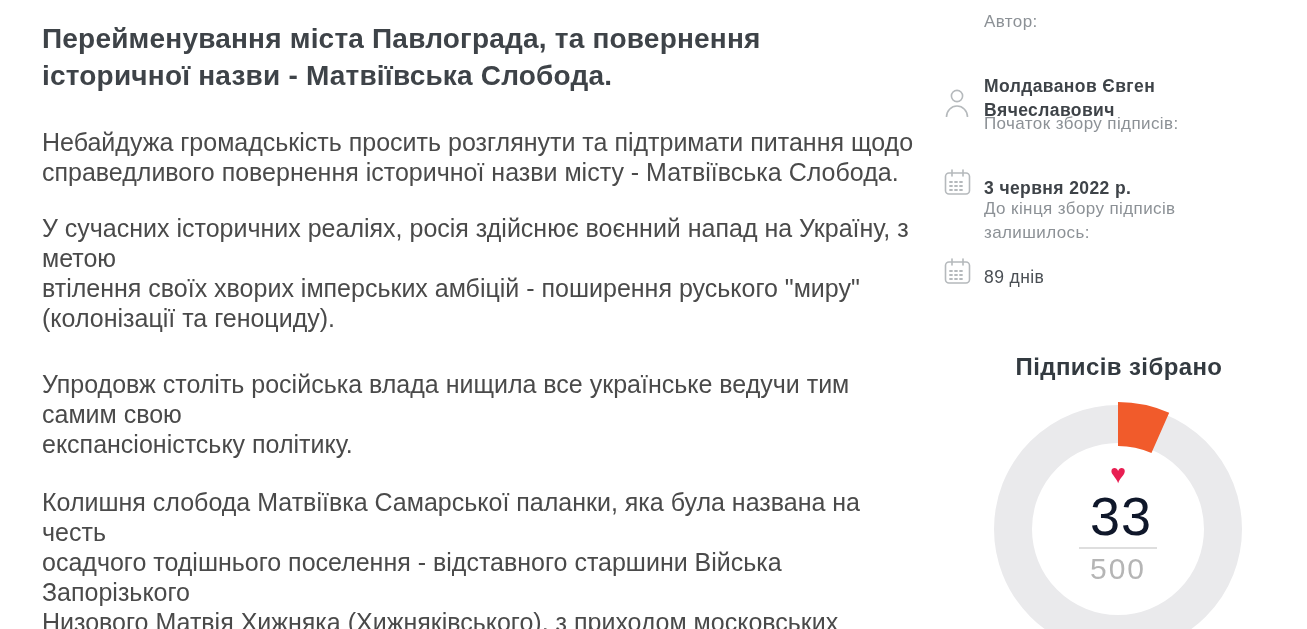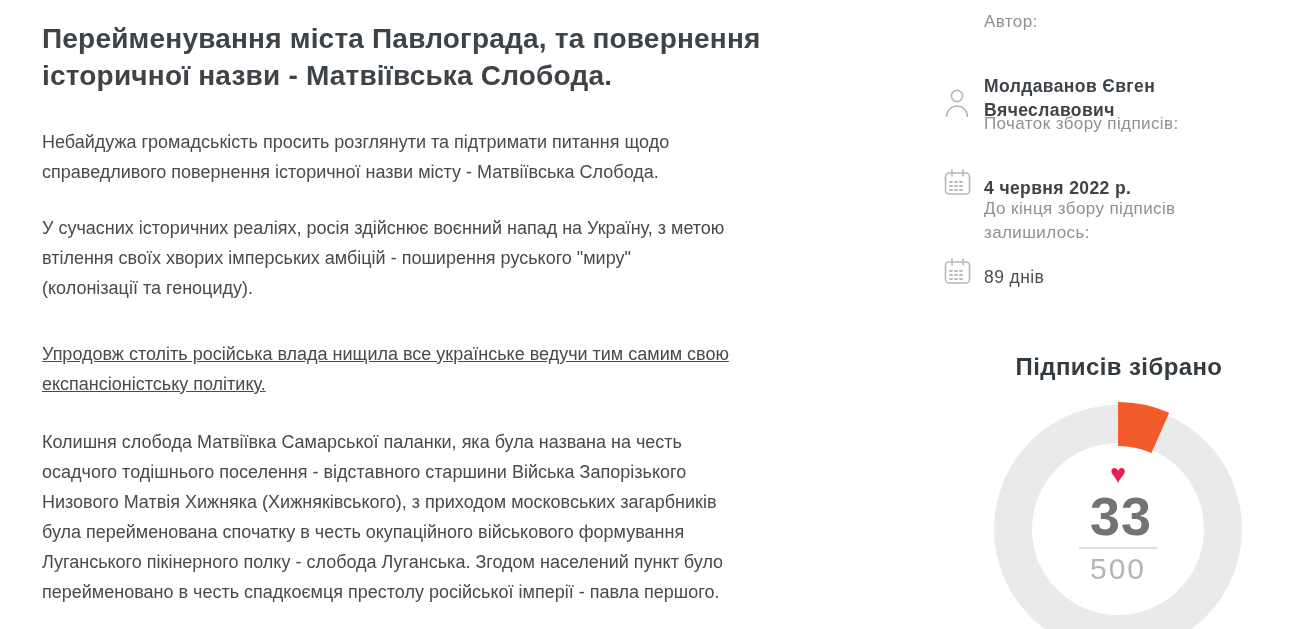"Небайдужа громадськість просить" .petition-text p { font-size: 18px -> 25px }
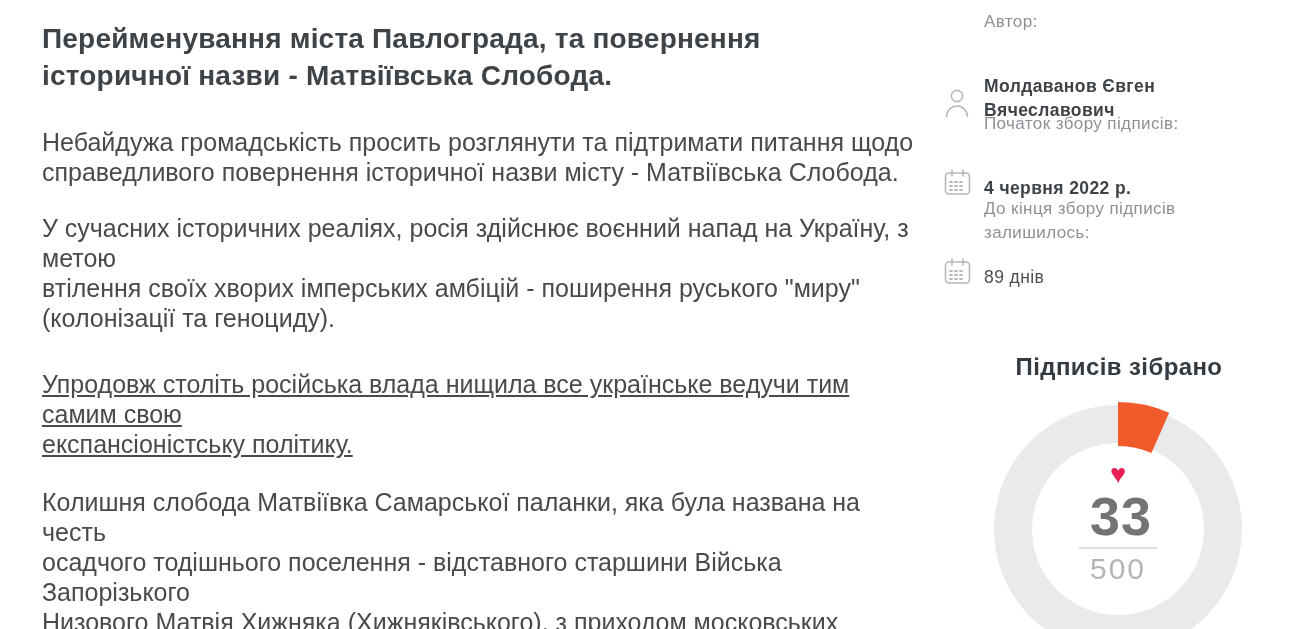"4 червня 2022 р." div.meta-value { text: 4 -> 3 }
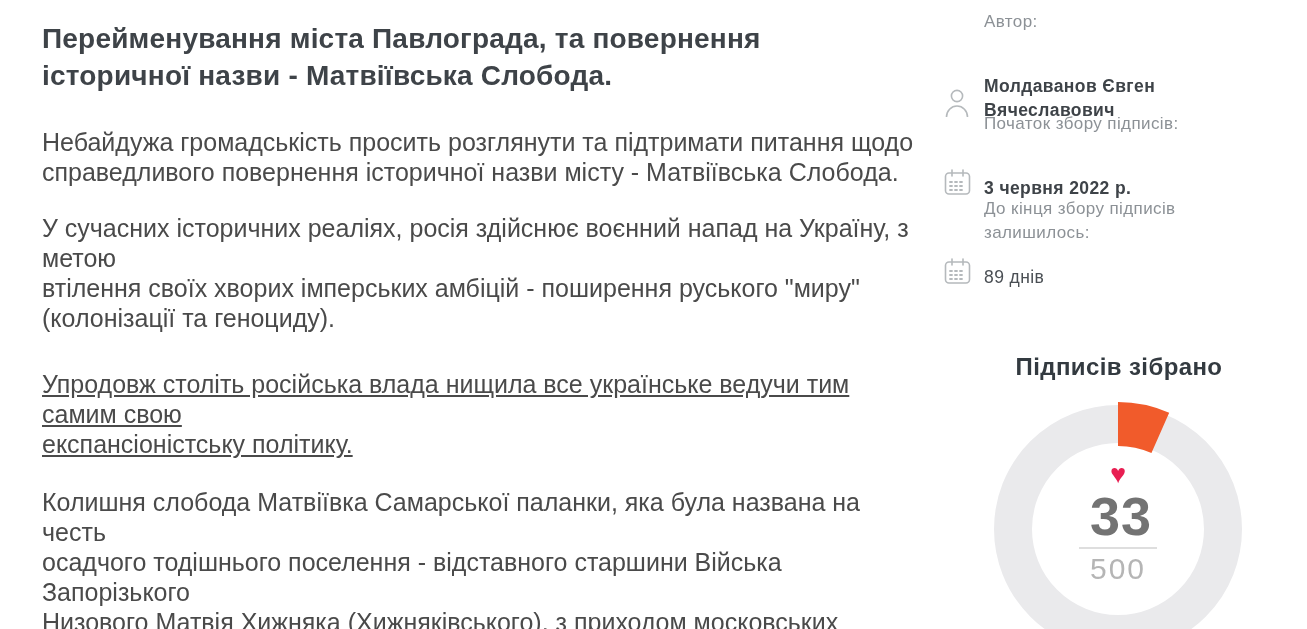"Упродовж століть російська влада нищила" .petition-text p.p3 { text-decoration: underline -> none }
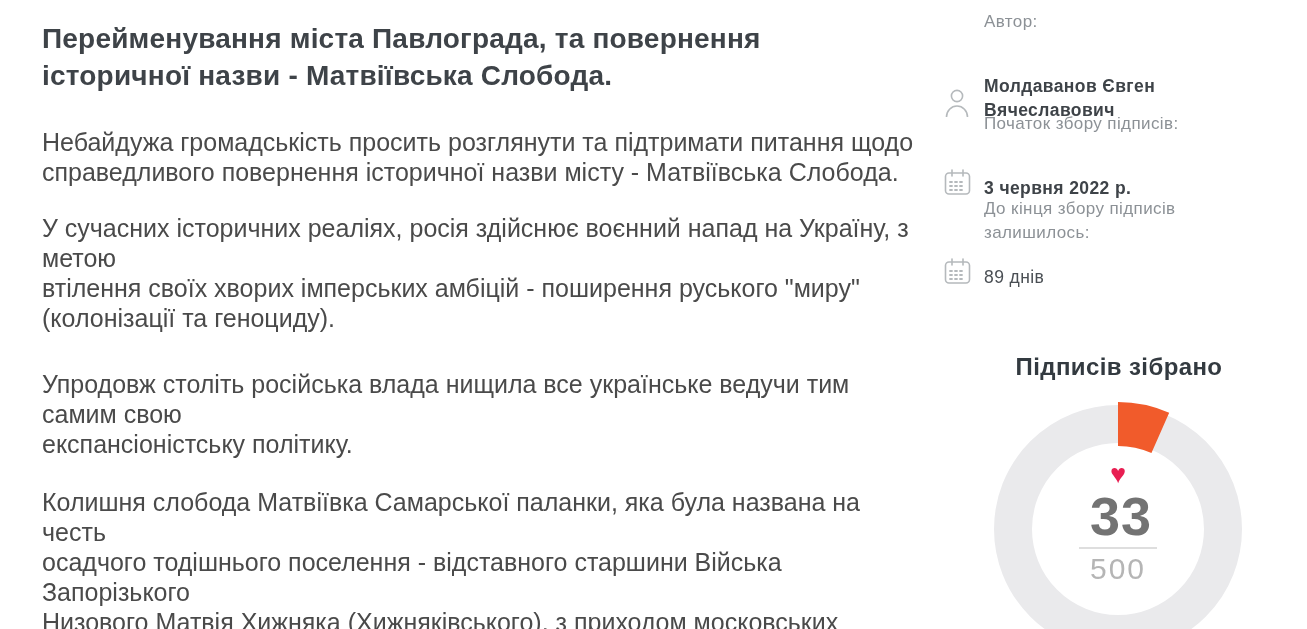"33" .sig-count { color: #737373 -> #0f172a; font-weight: bold -> normal }
